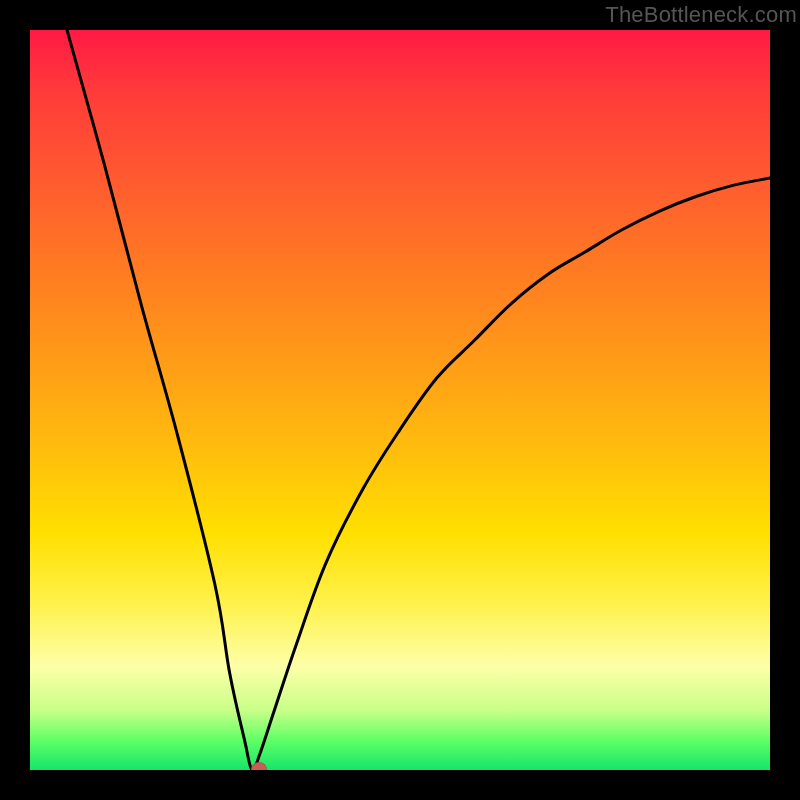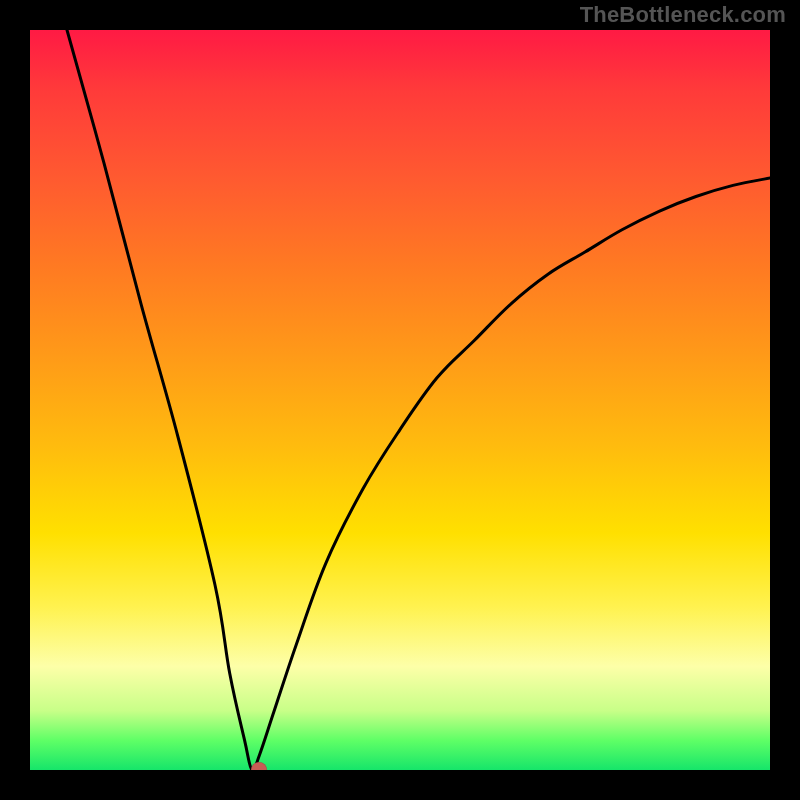"TheBottleneck.com" .watermark { font-weight: 700 -> 400; right: 14px -> 3px }
